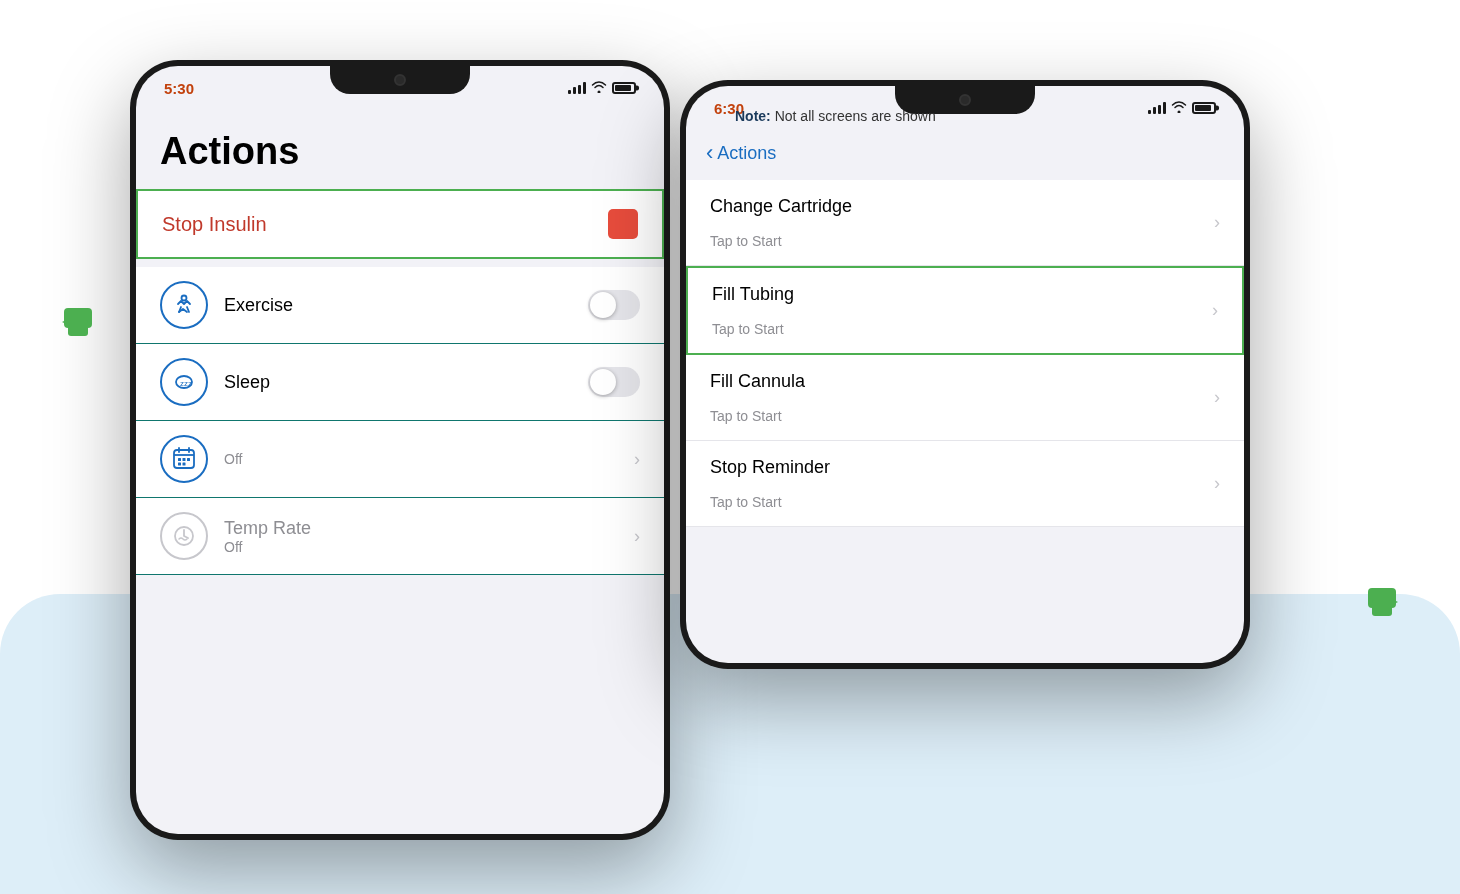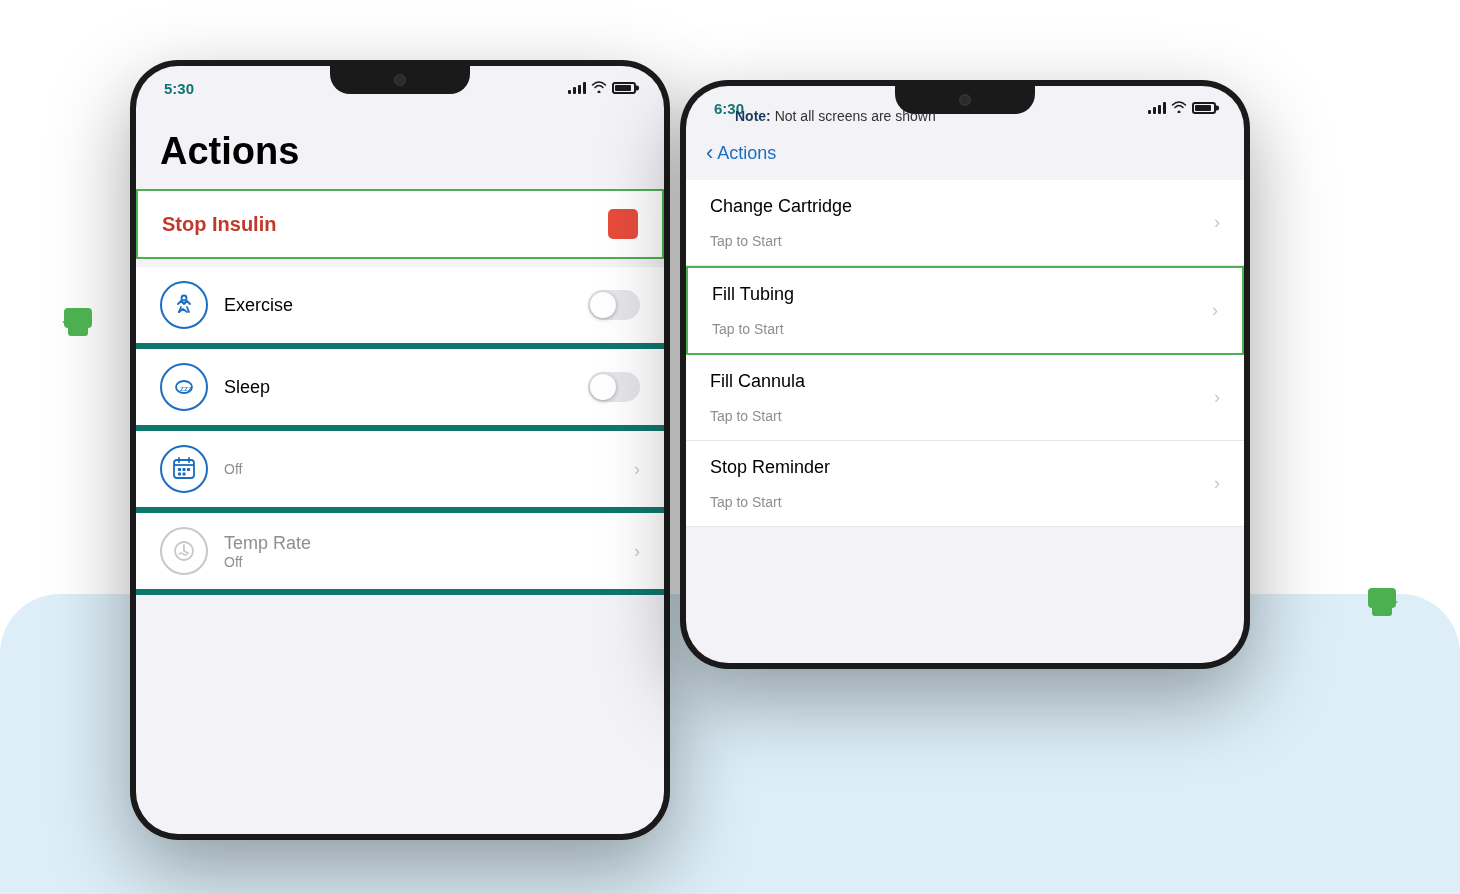"5:30" .status-time { color: #0f766e -> #c2410c }
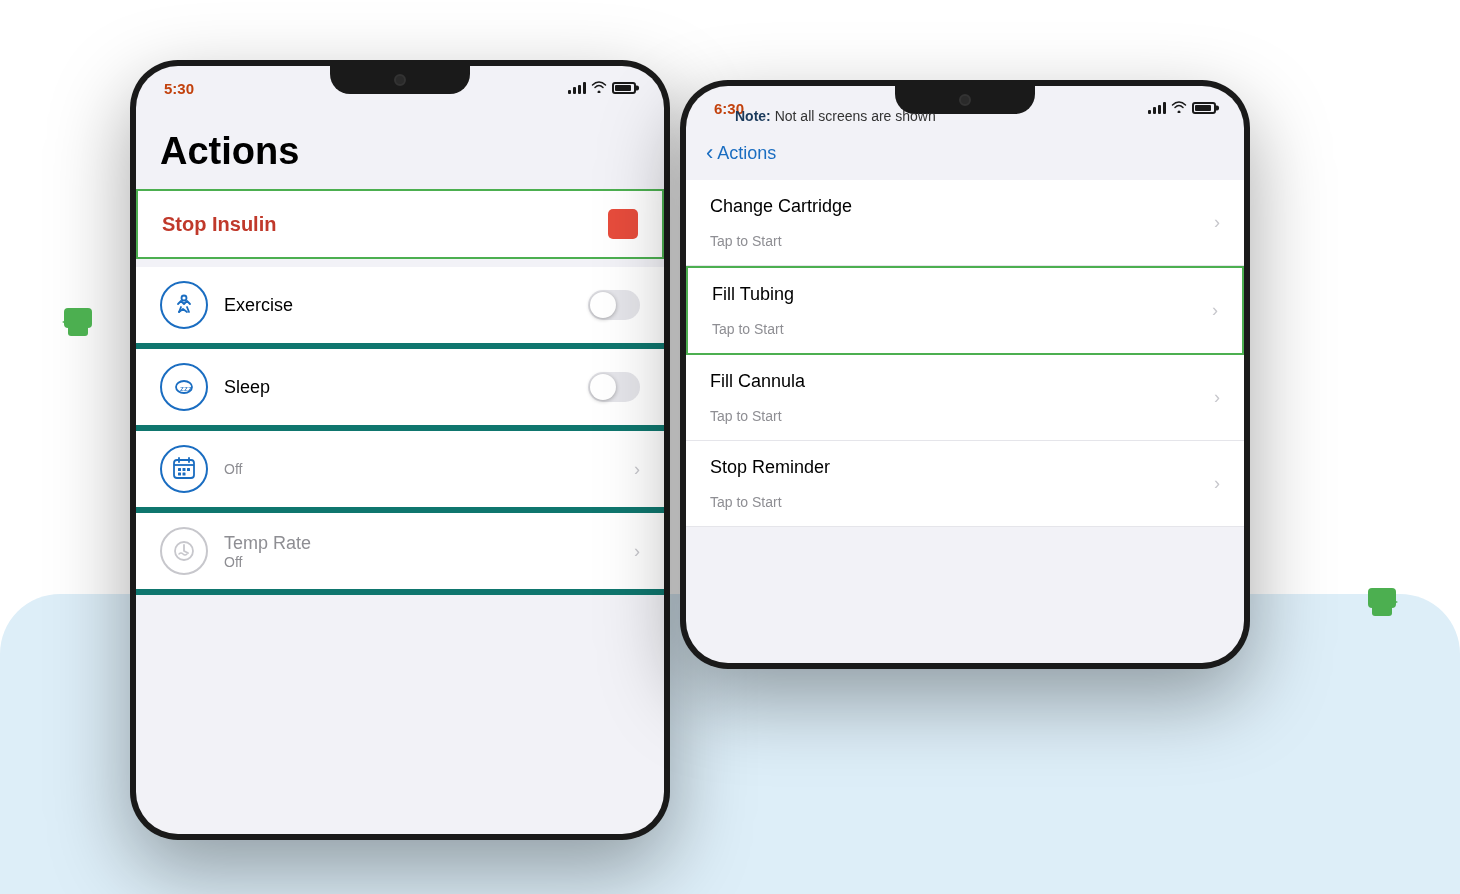"Stop Insulin" .stop-insulin-text { font-weight: 700 -> 400 }
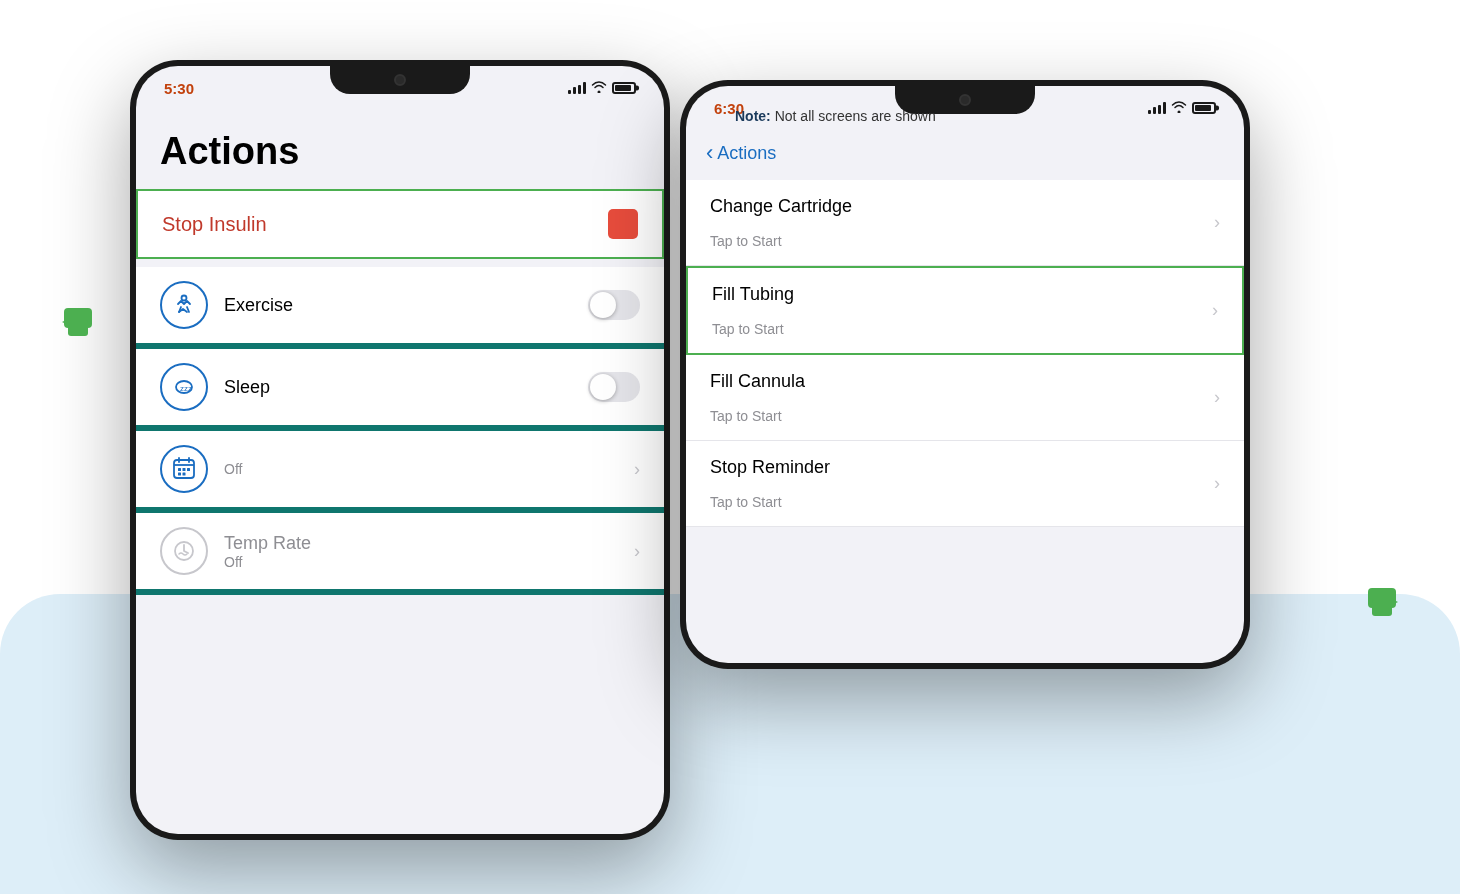"Exercise" .action-row { border-bottom: 6px solid #0f766e -> 1px solid #0f766e }
